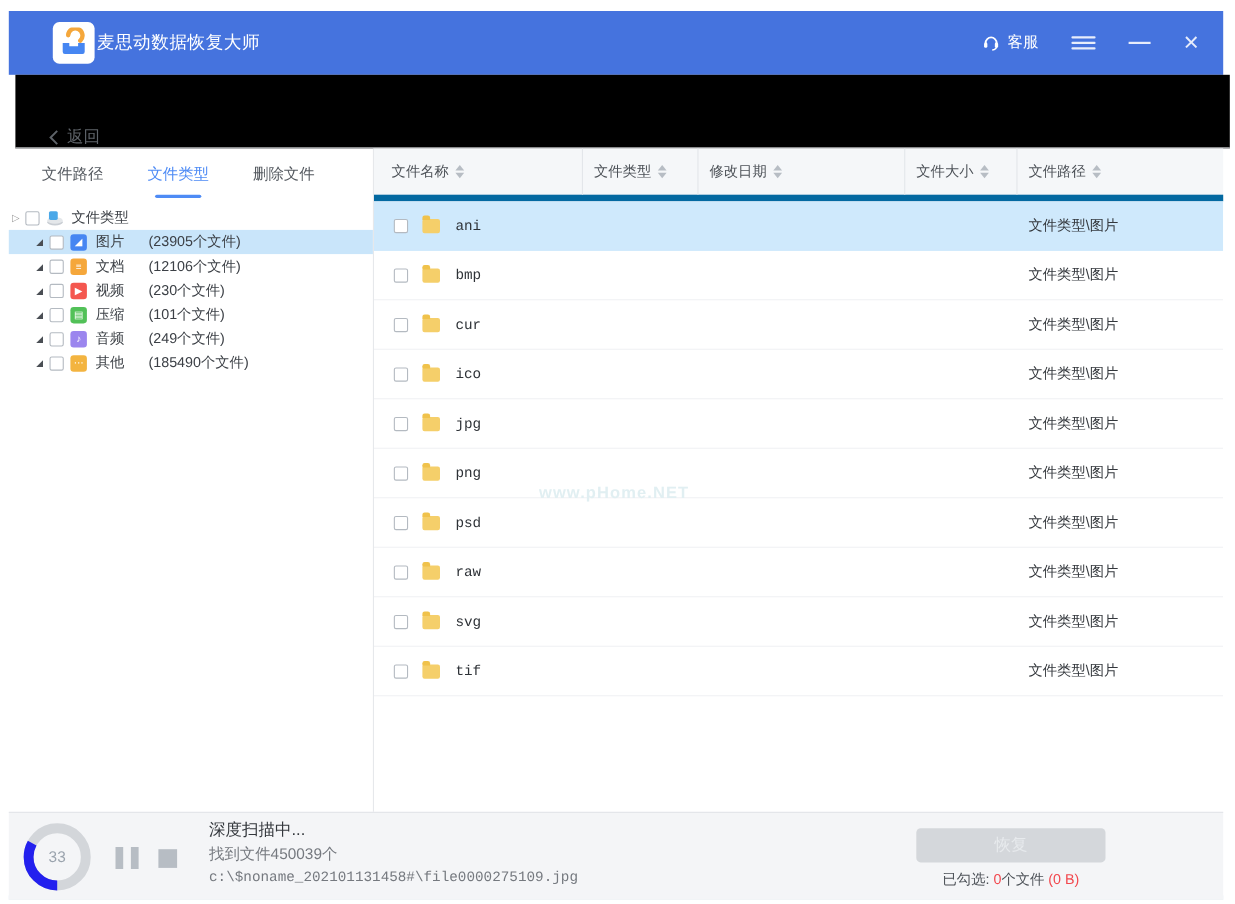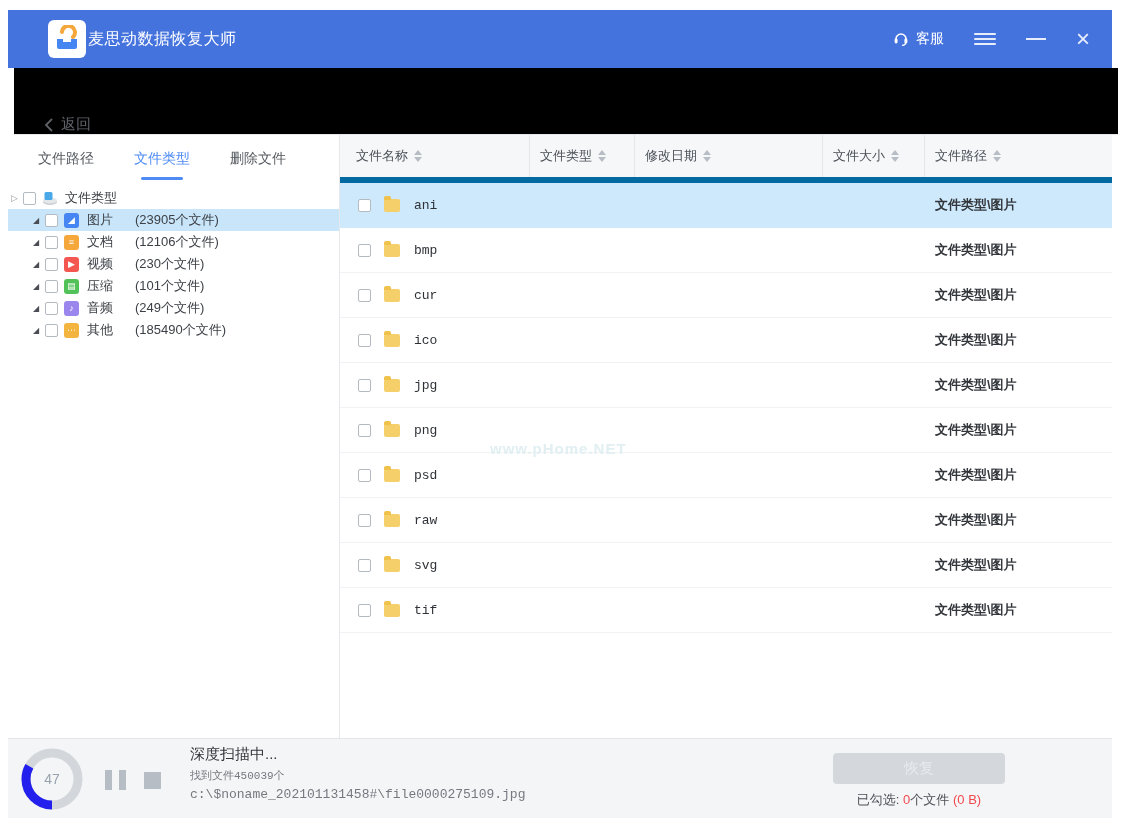"文件类型\图片" .cell-path { font-weight: bold -> none }
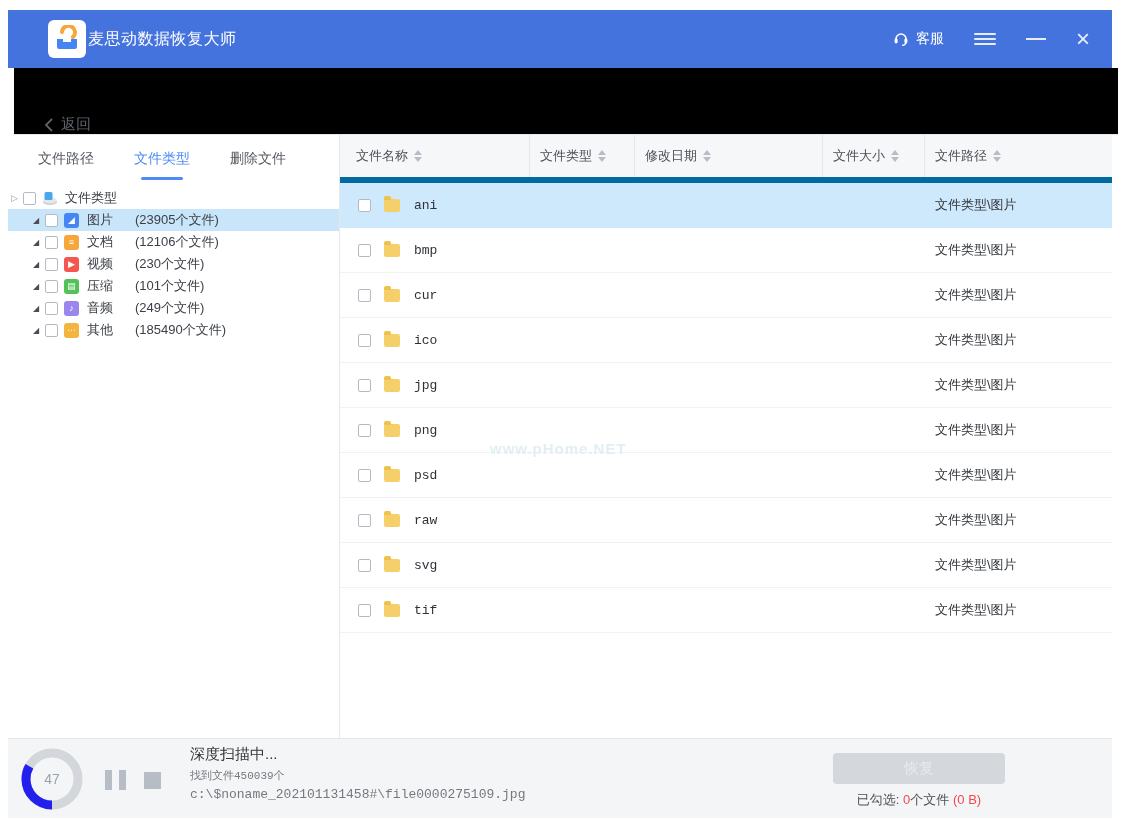"47" div.pct { text: 47 -> 33 }
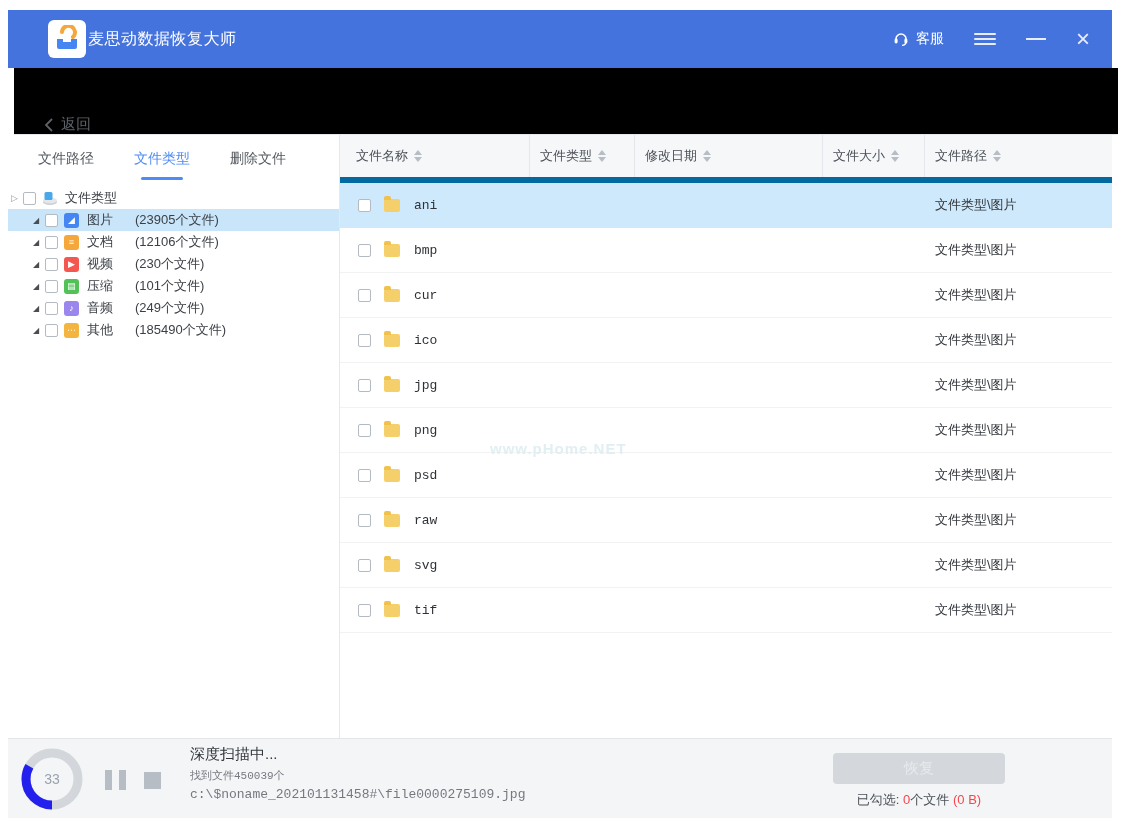"找到文件450039个" .scan-found { font-family: Liberation Mono, monospace -> none; font-size: 11px -> 14px }
